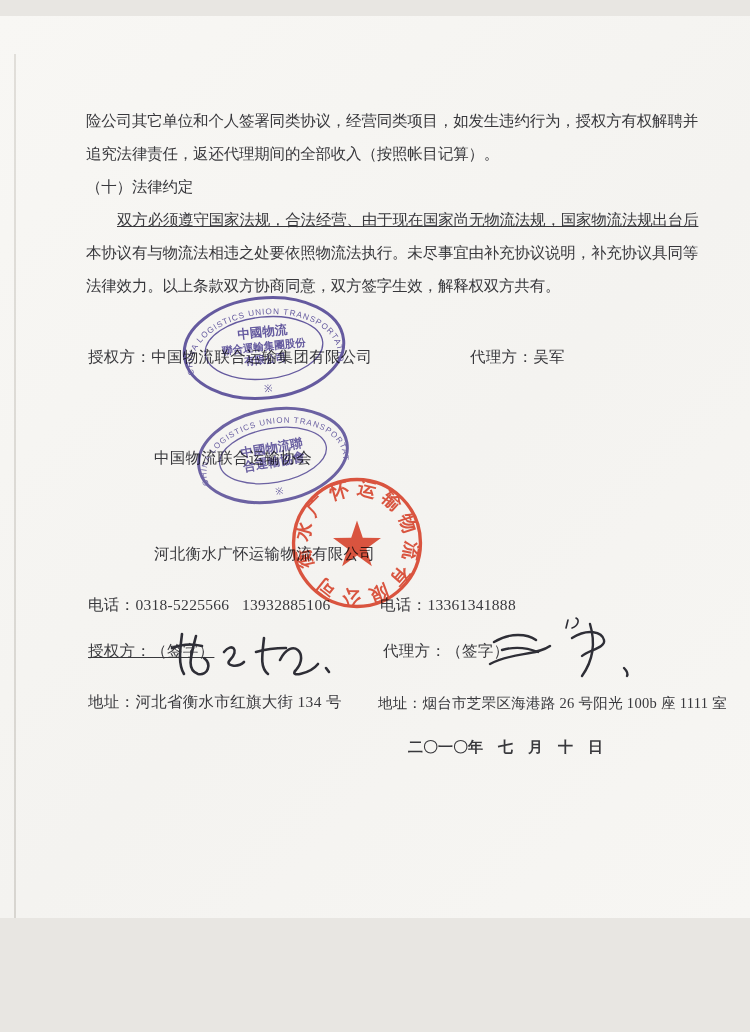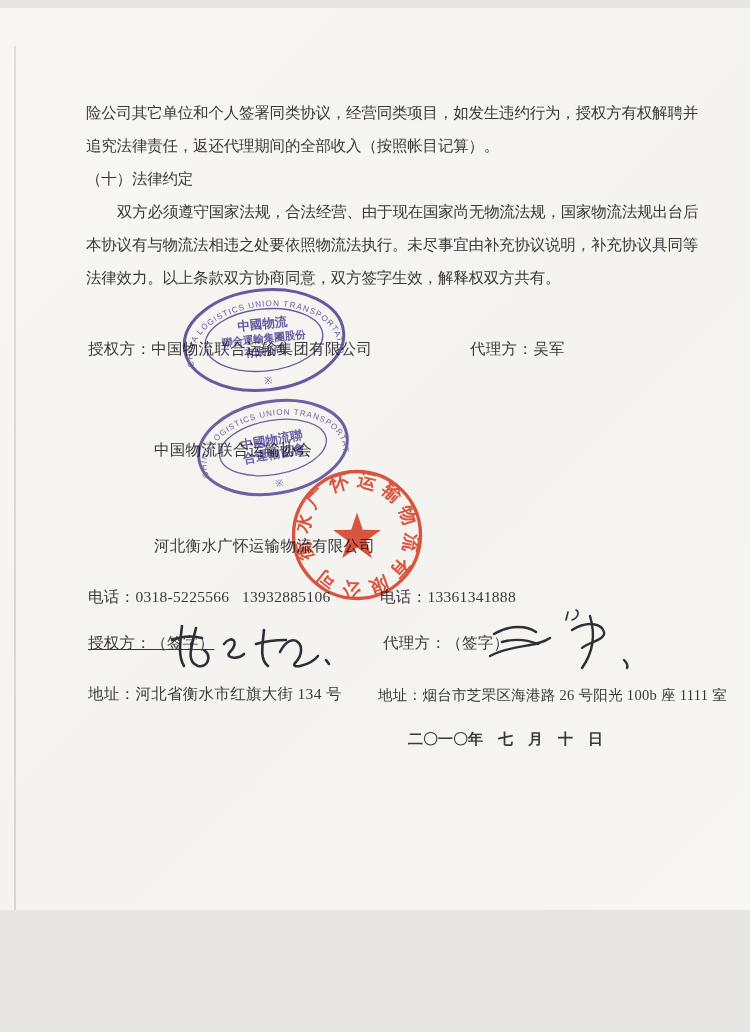"险公司其它单位和个人签署同类协议，经营同类项目，如发生违约行为，授权方有权解聘并" .page { margin: 8px auto -> 16px auto }
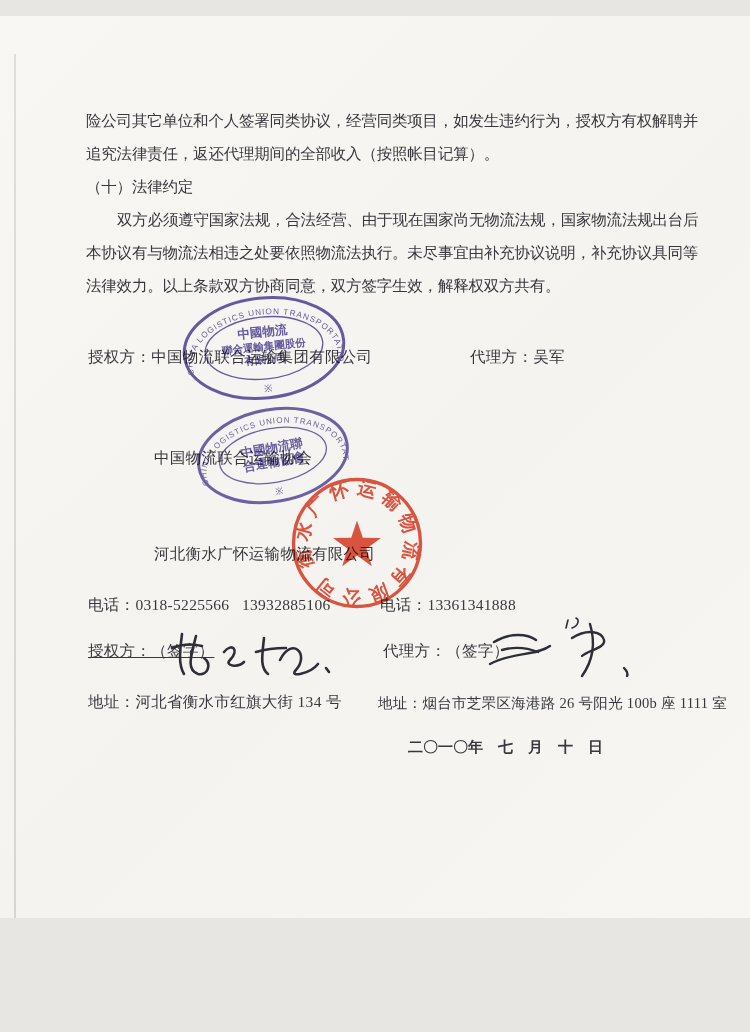"双方必须遵守国家法规，合法经营、由于现在国家尚无物流法规，国家物流法规出台后" .bodytext .indent { text-decoration: none -> underline }
